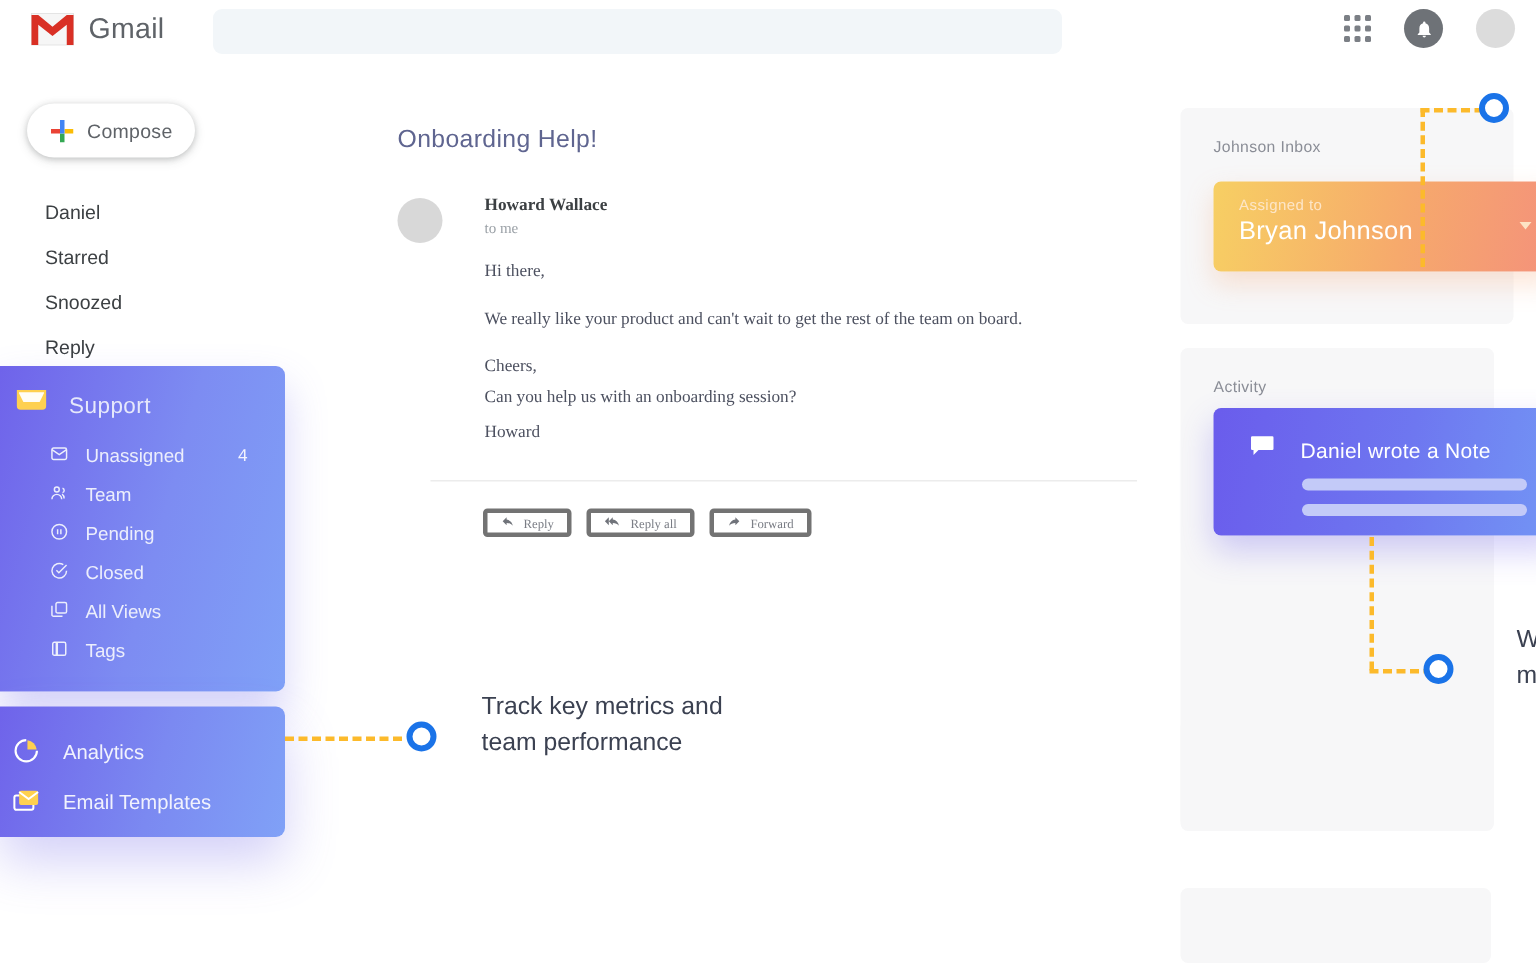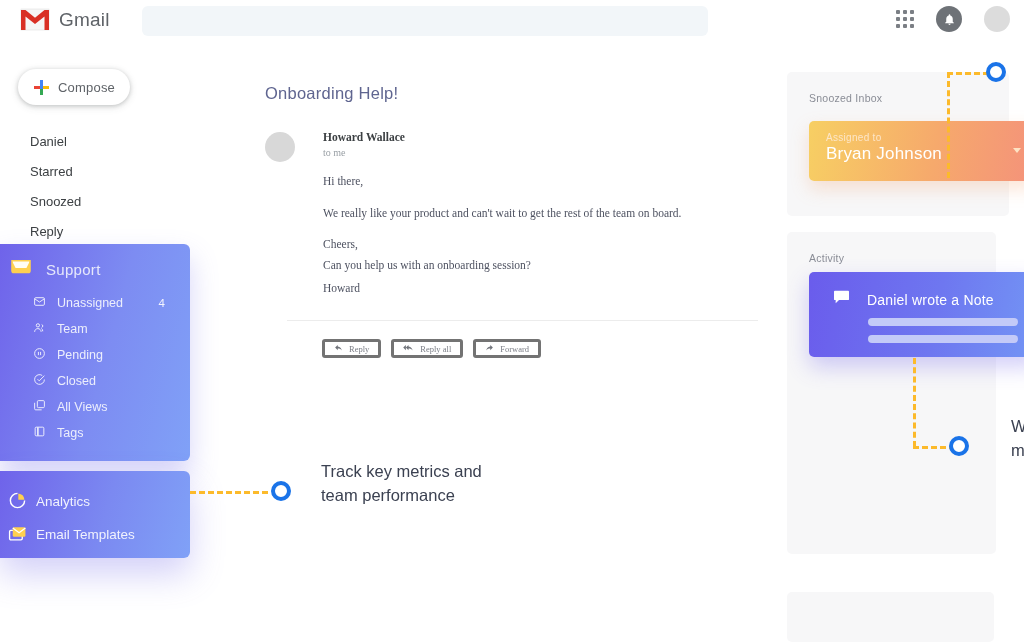"Snoozed Inbox" div.panel-label { text: Snoozed -> Johnson }
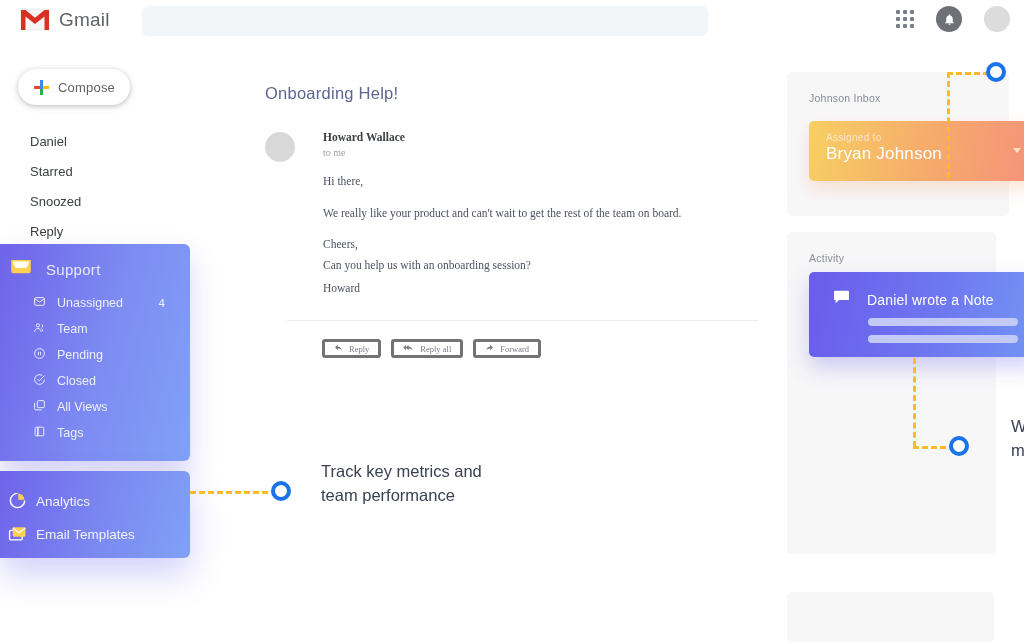"Analytics" .tool-item { gap: 9px -> 15px }
